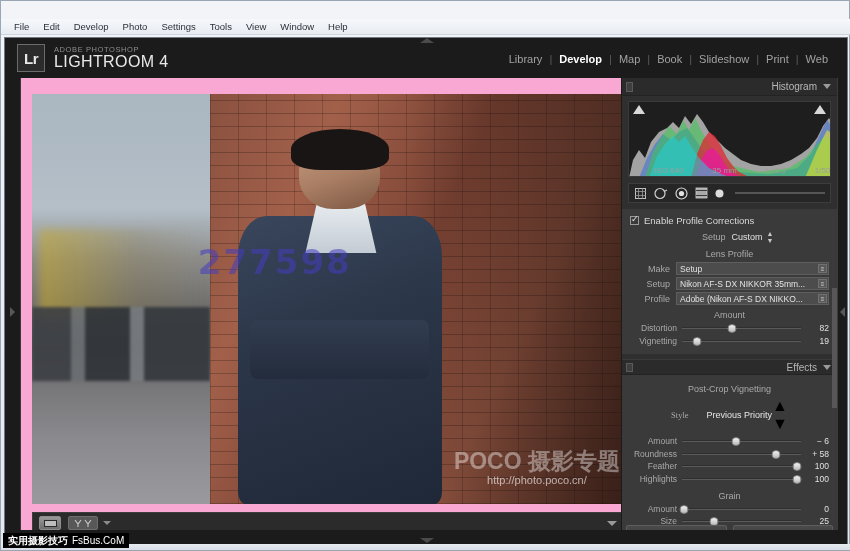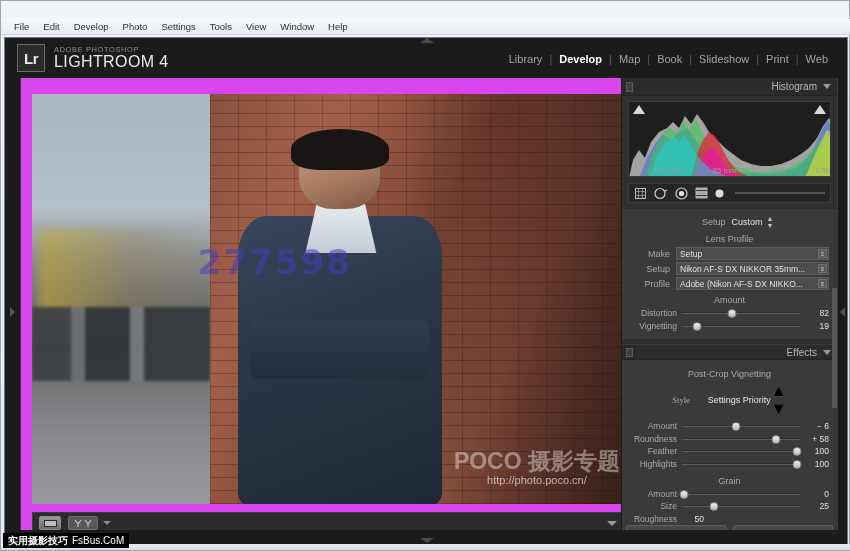"Enable Profile Corrections" div.check-row { html: none -> <div> <span></span> <span>Enable Profile Corrections</span> </div> }
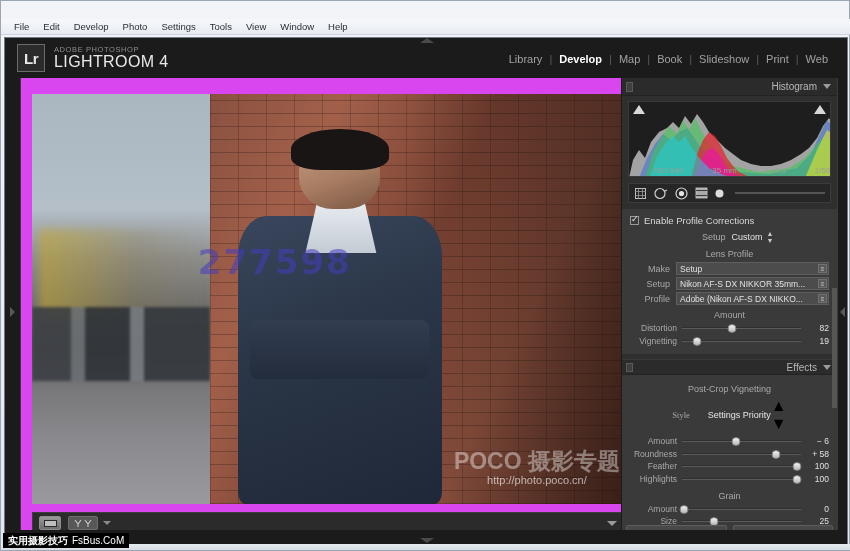"277598" .content { background: #d946ef -> #f9a8d4 }
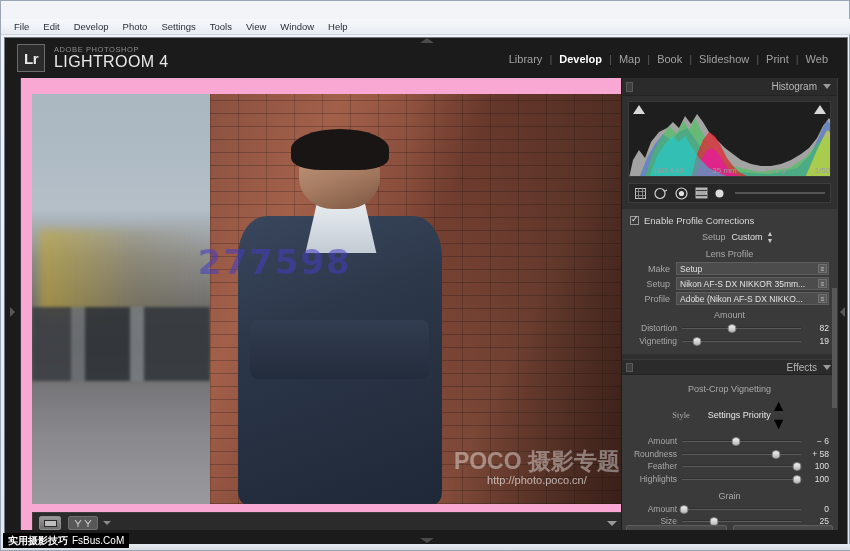"Settings Priority" span.vtext { text: Settings -> Previous }
